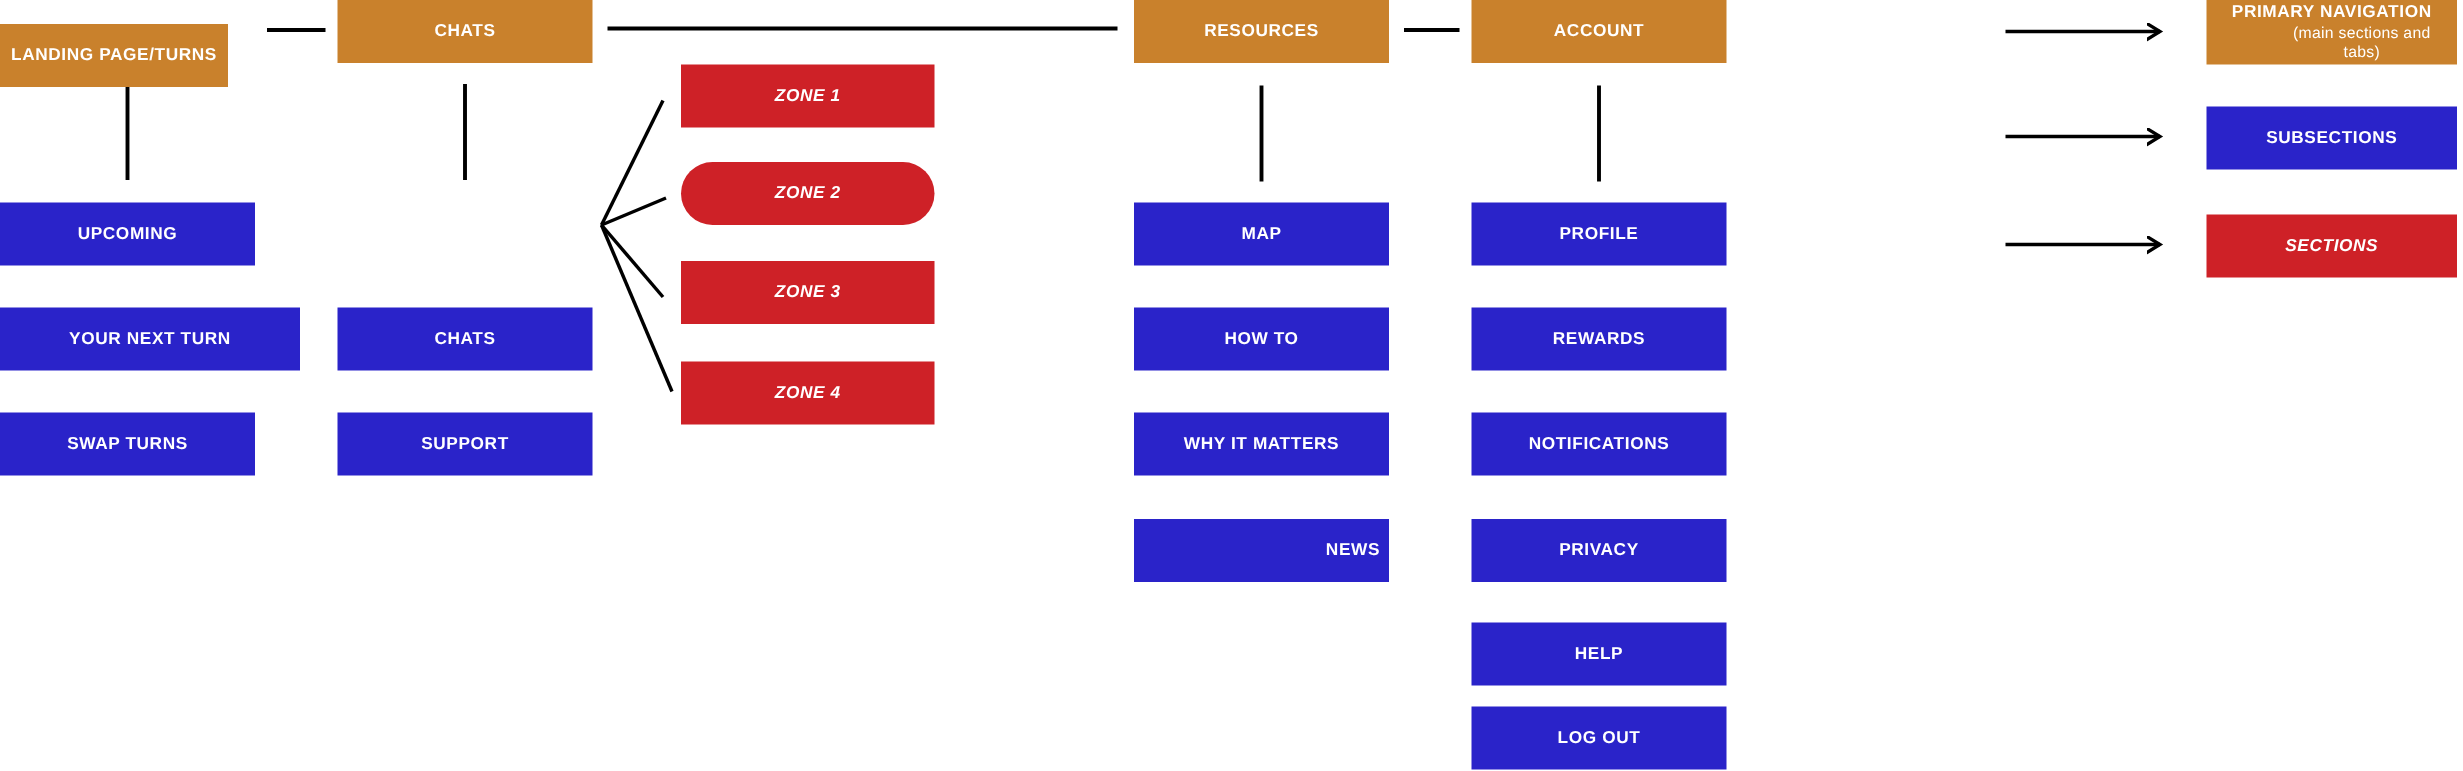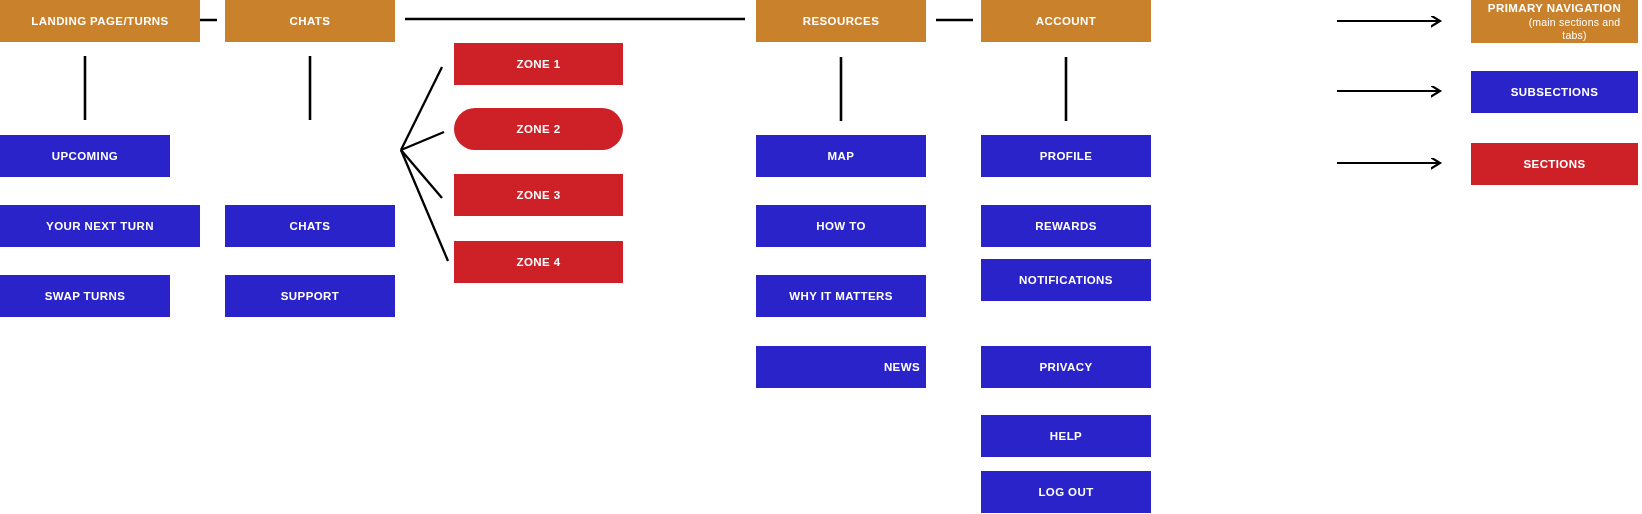"LANDING PAGE/TURNS" div.node { top: 0px -> 16px; width: 200px -> 152px }
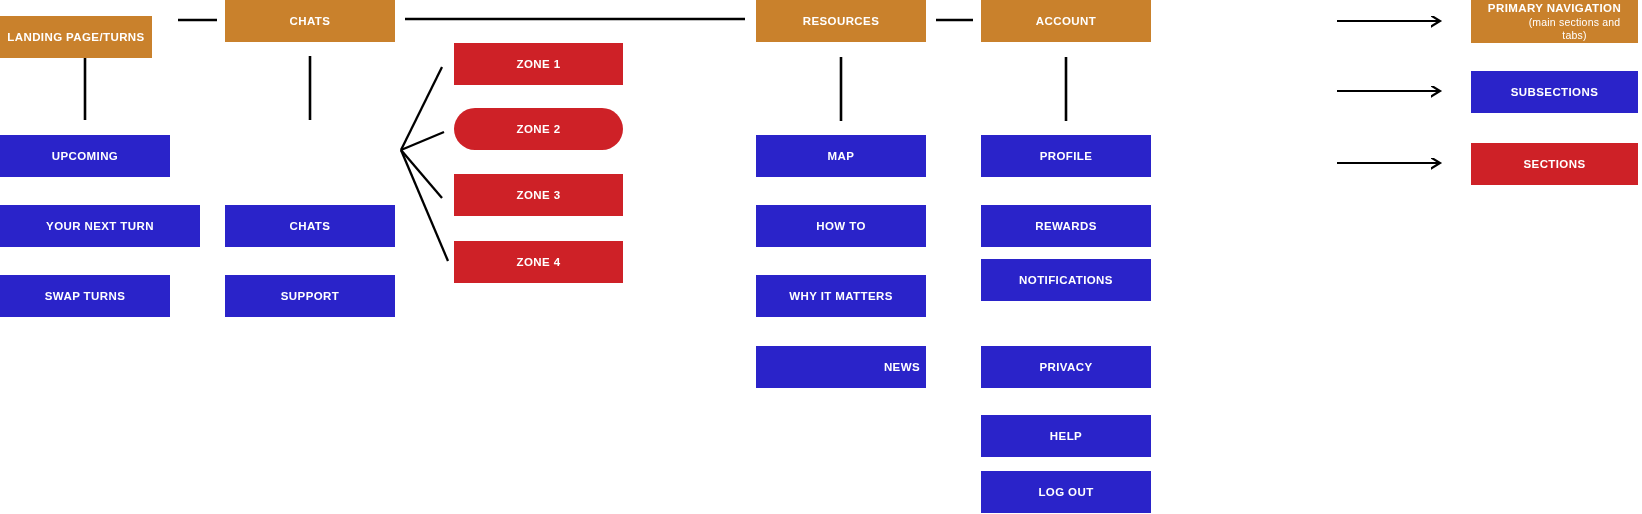"ZONE 1" .node.section { font-style: none -> italic }
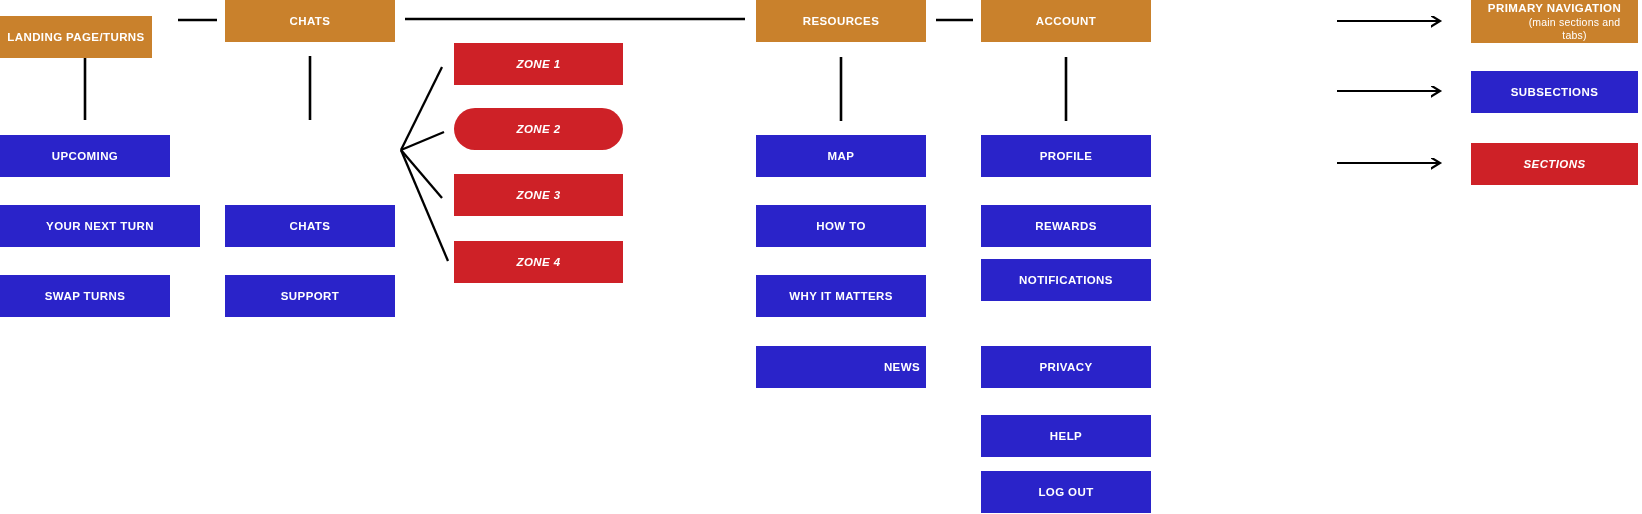"NOTIFICATIONS" div.node { top: 259px -> 275px }
